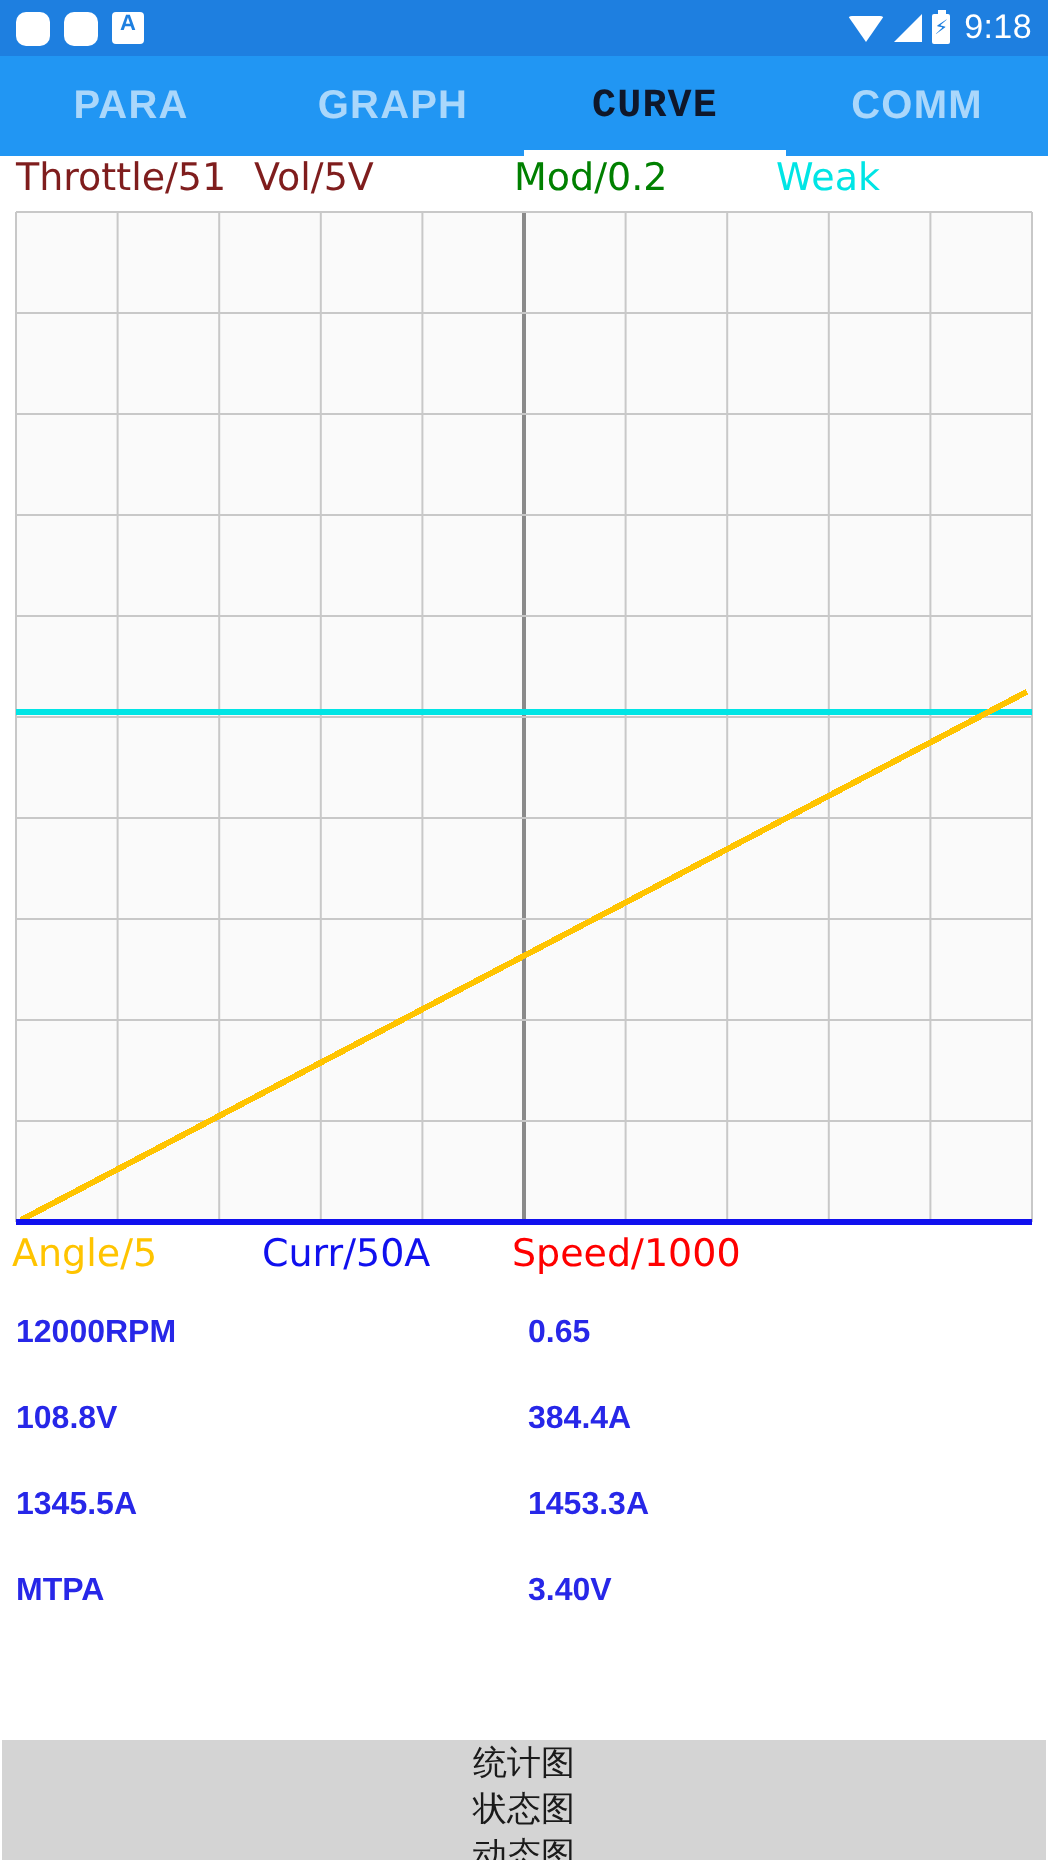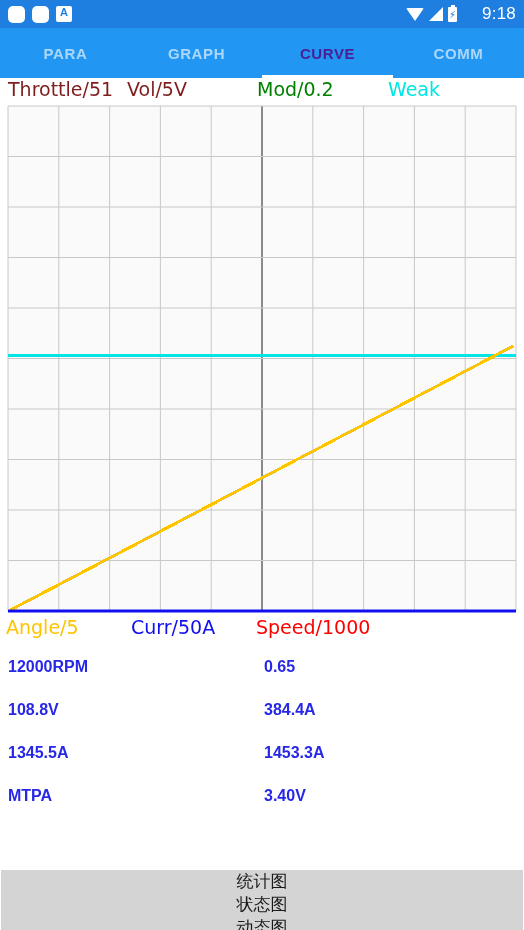"9:18" .sb-time { margin-left: 20px -> 2px }
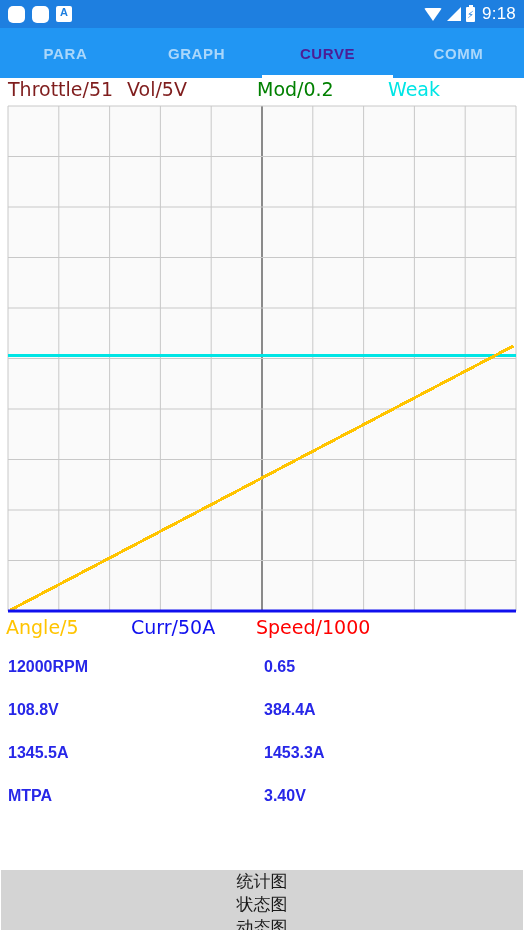"PARA" .tab { font-size: 15px -> 20px }
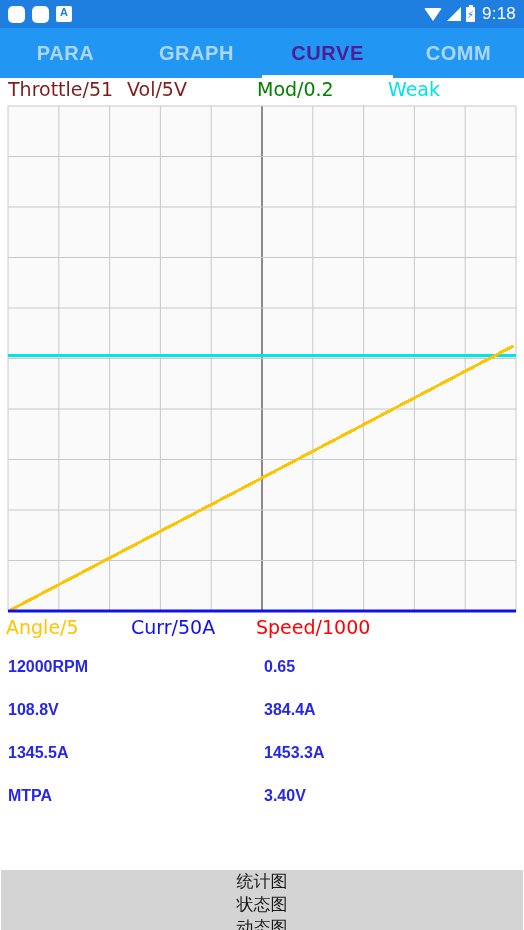"CURVE" .tab.active { color: #4c1d95 -> #0f172a; font-family: none -> Liberation Mono, monospace }
